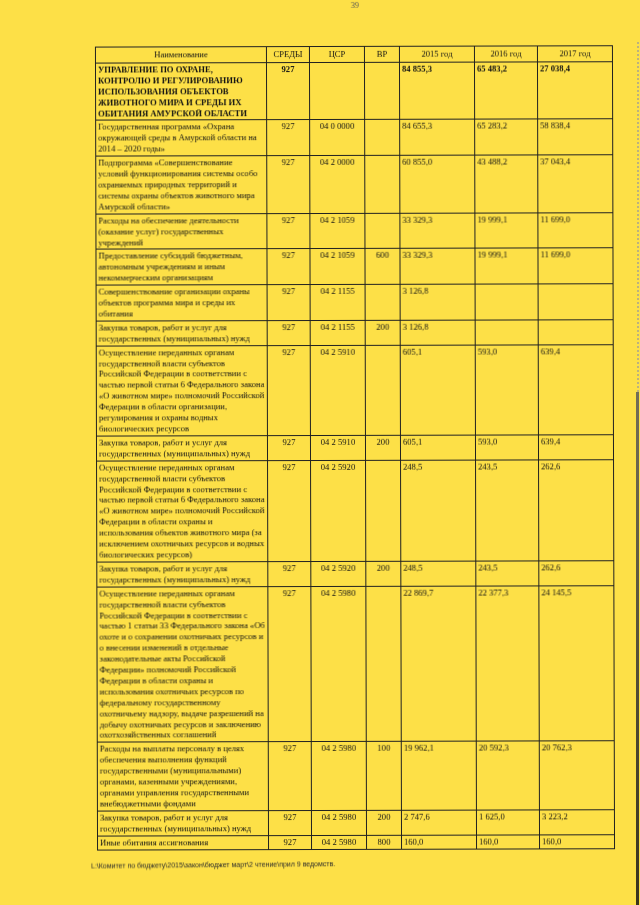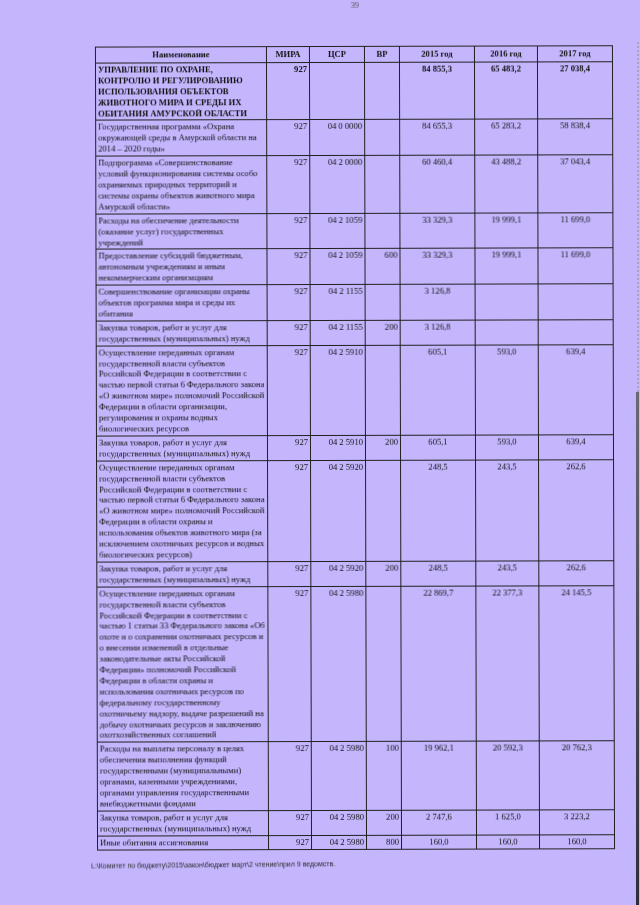"39" .page { background: #c4b5fd -> #fde047 }
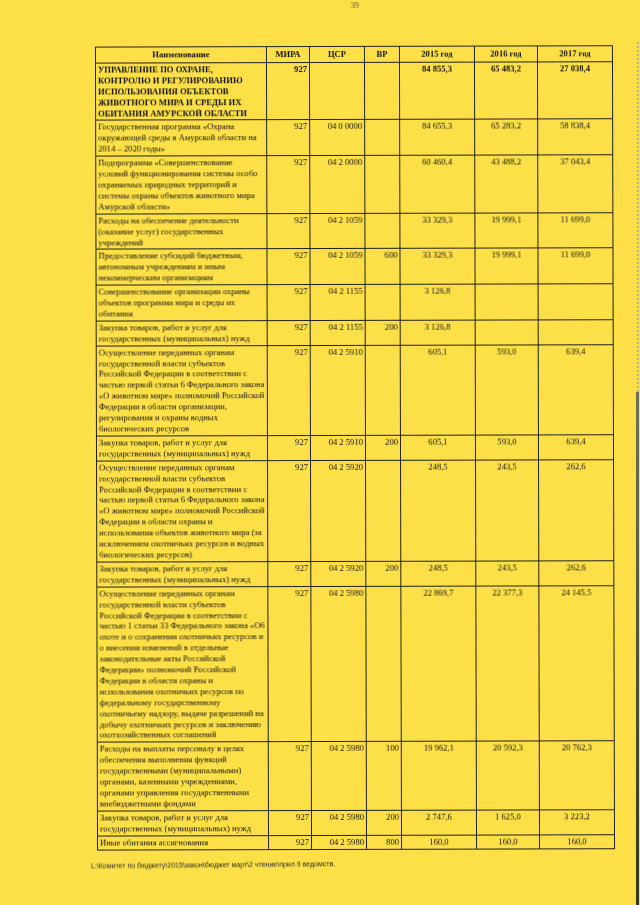"Наименование" table.budget th { font-weight: bold -> normal }
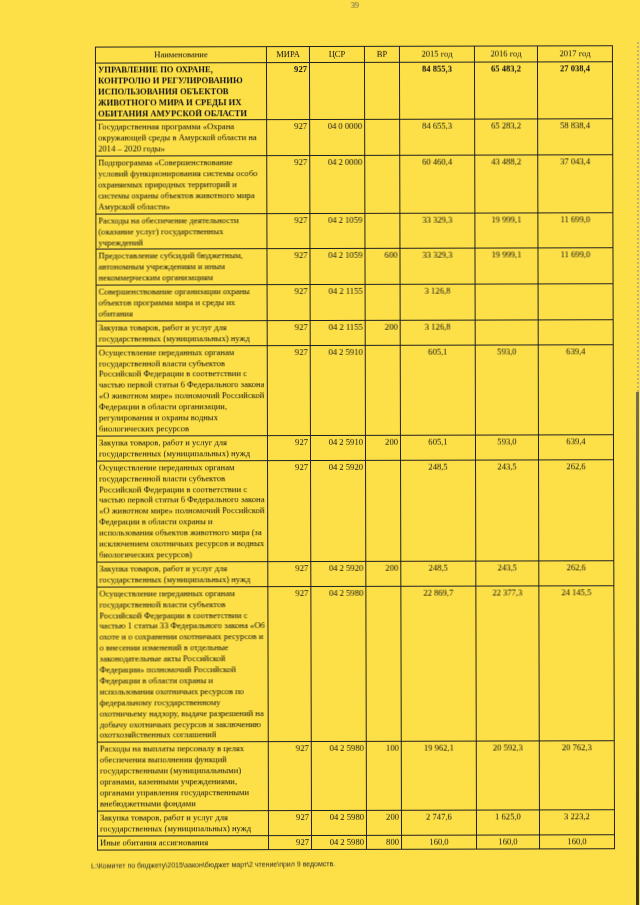"МИРА" th { text: МИРА -> СРЕДЫ }
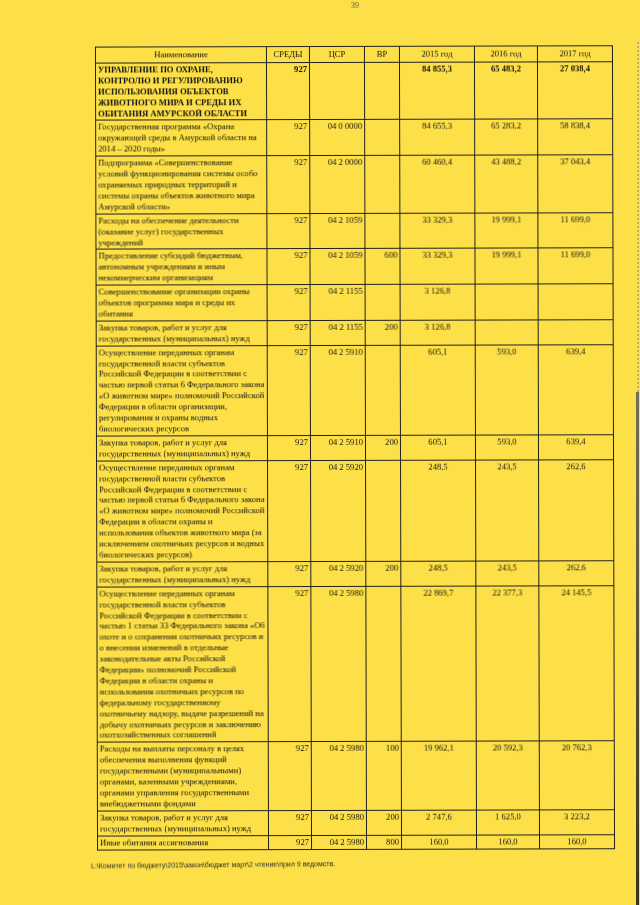"927" td.c-mid { text-align: right -> center }
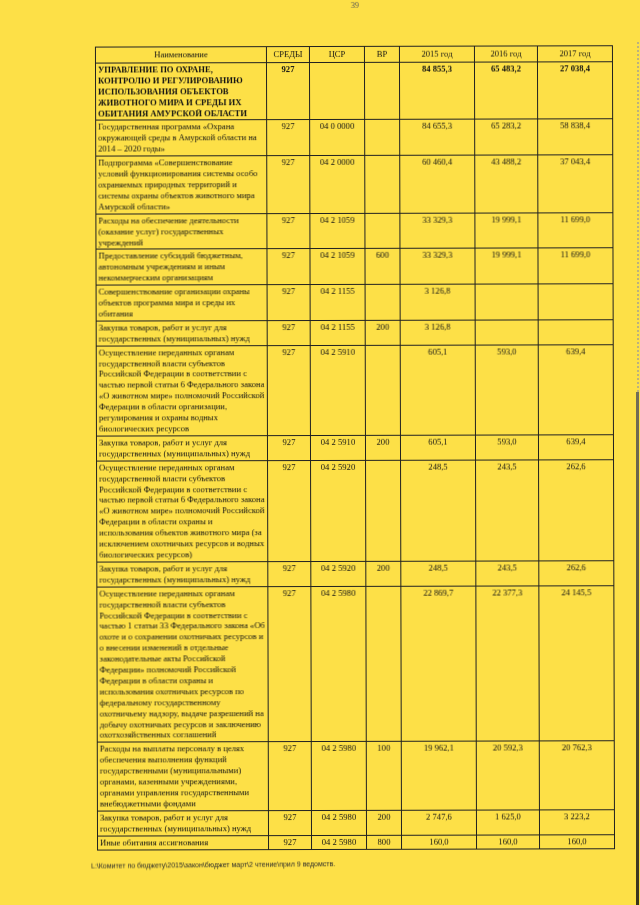"84 855,3" td.c-num { text-align: center -> left }
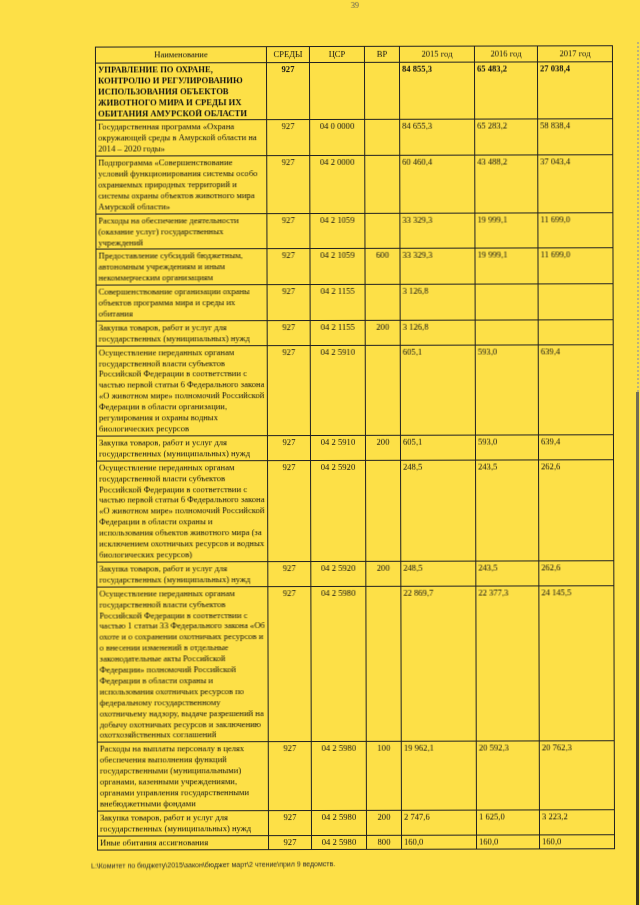"60 460,4" td.c-num { text: 60 460,4 -> 60 855,0 }
